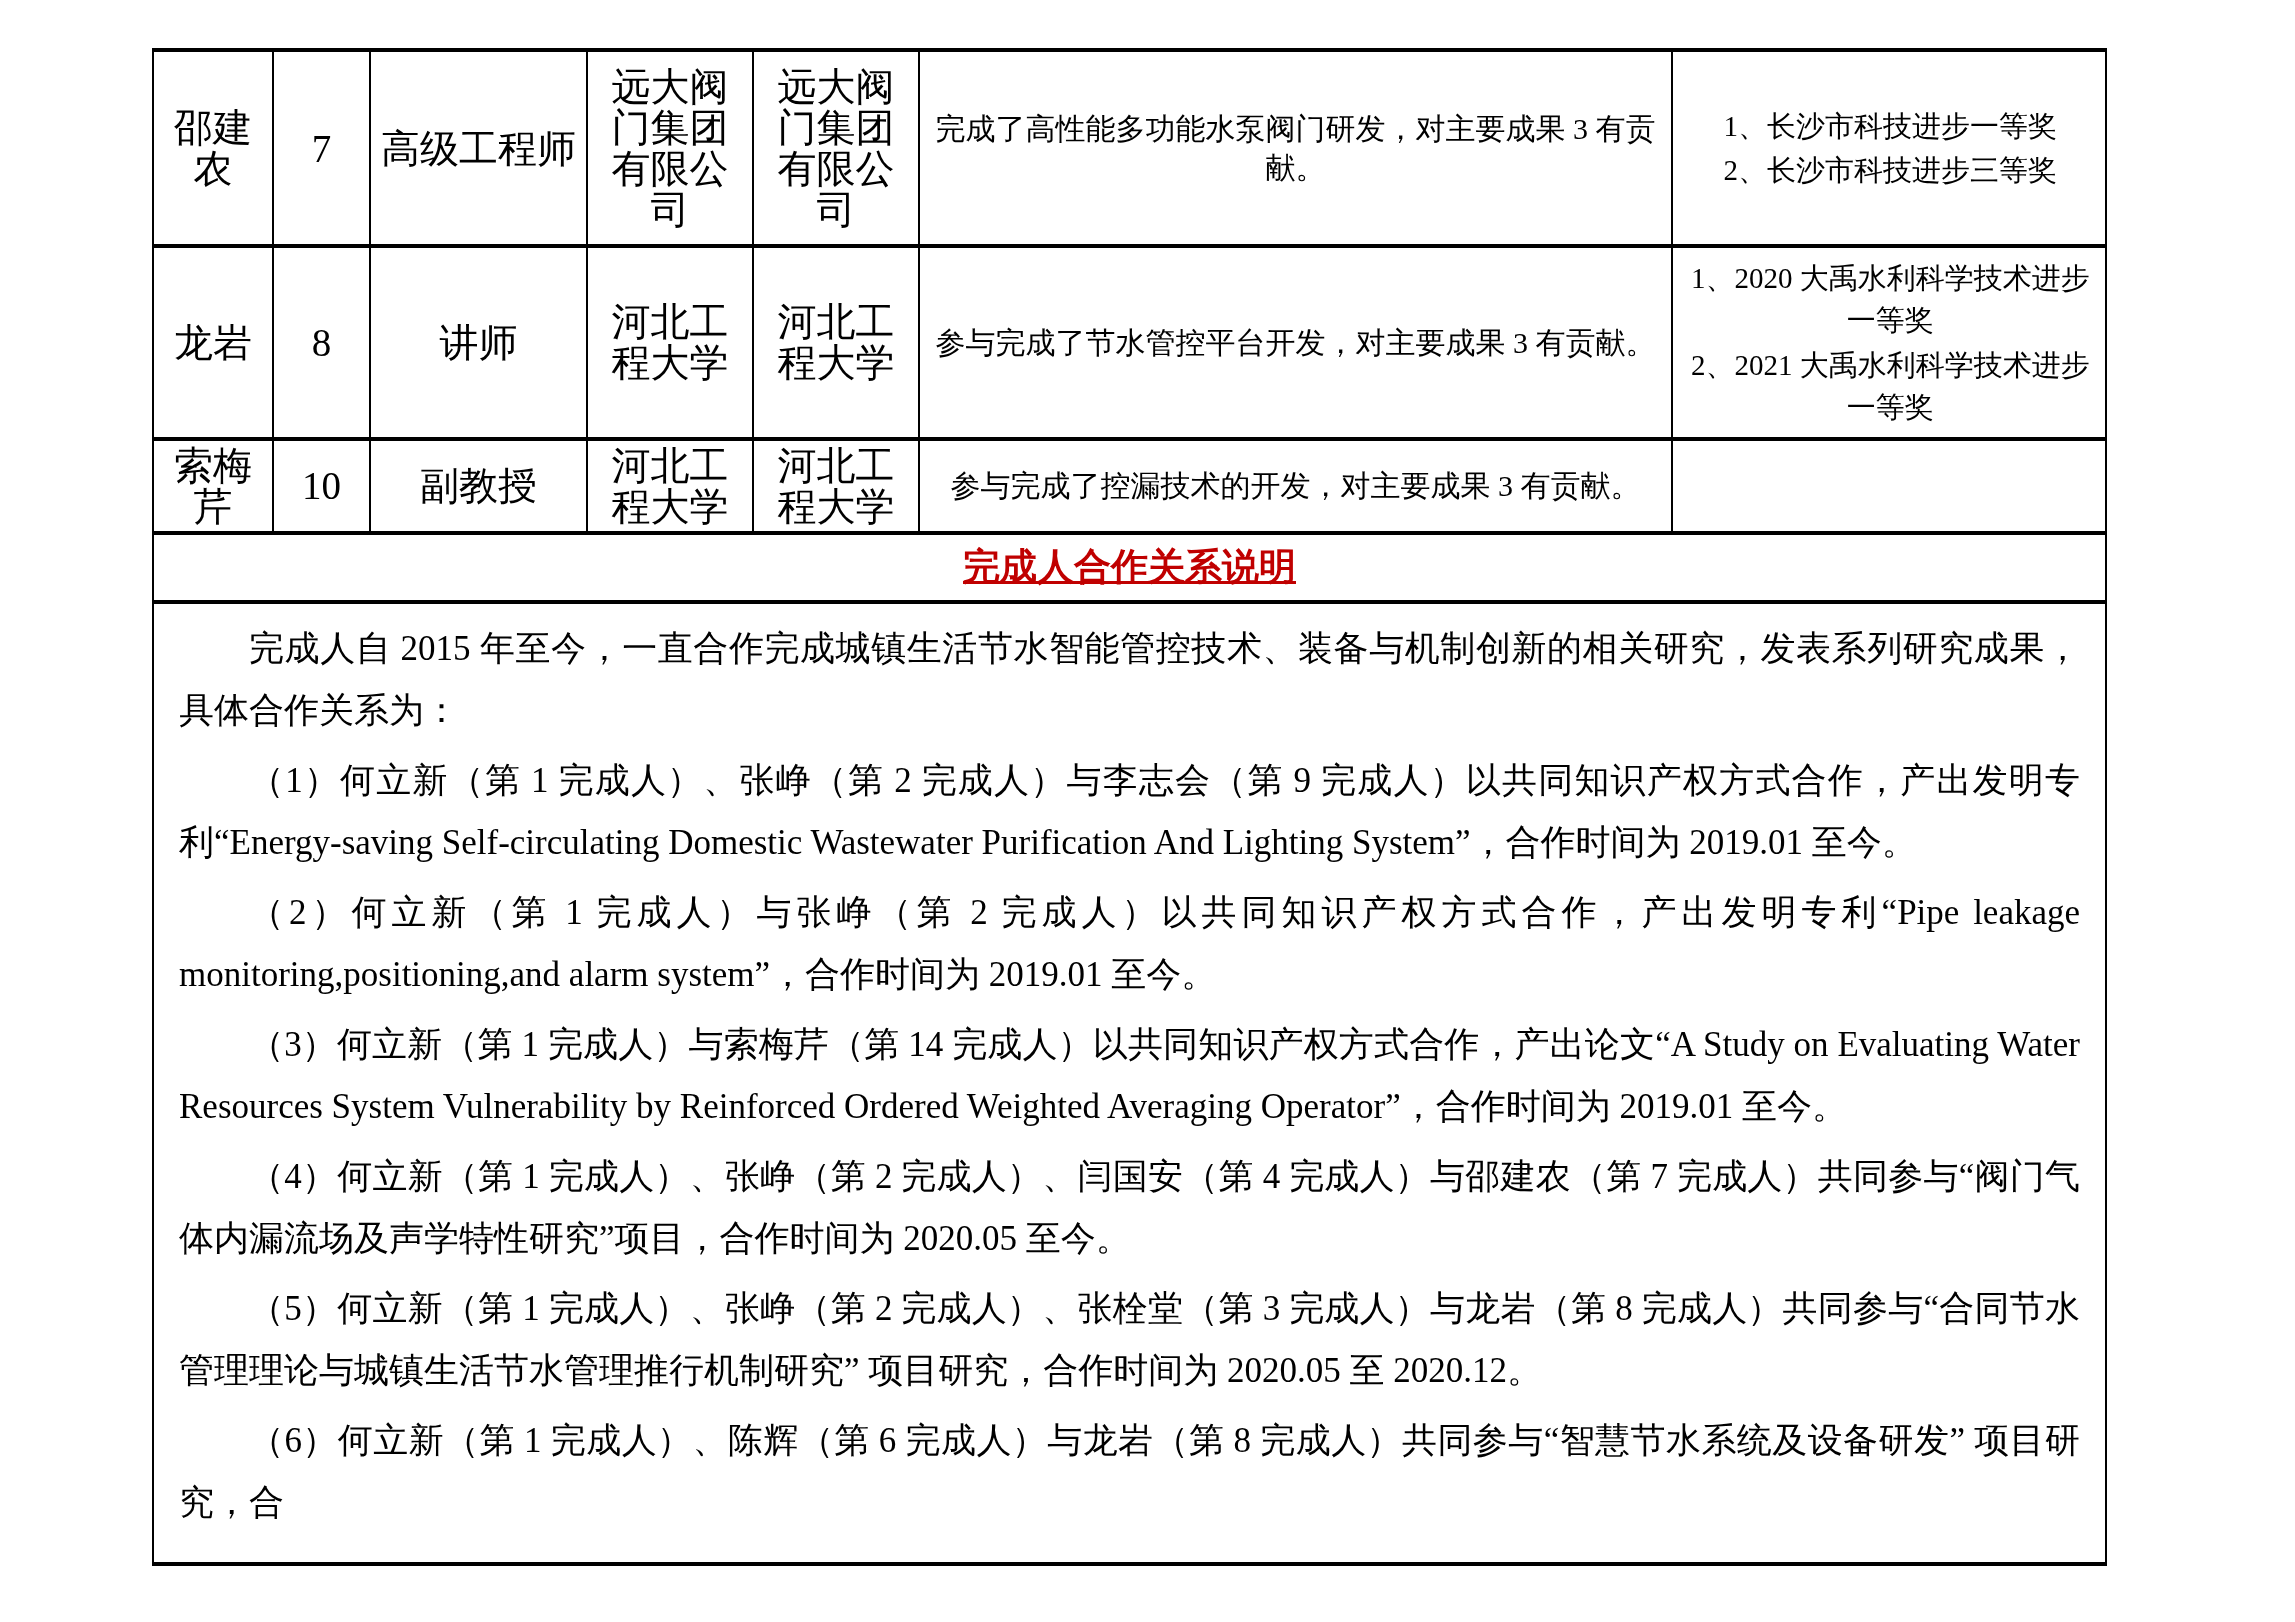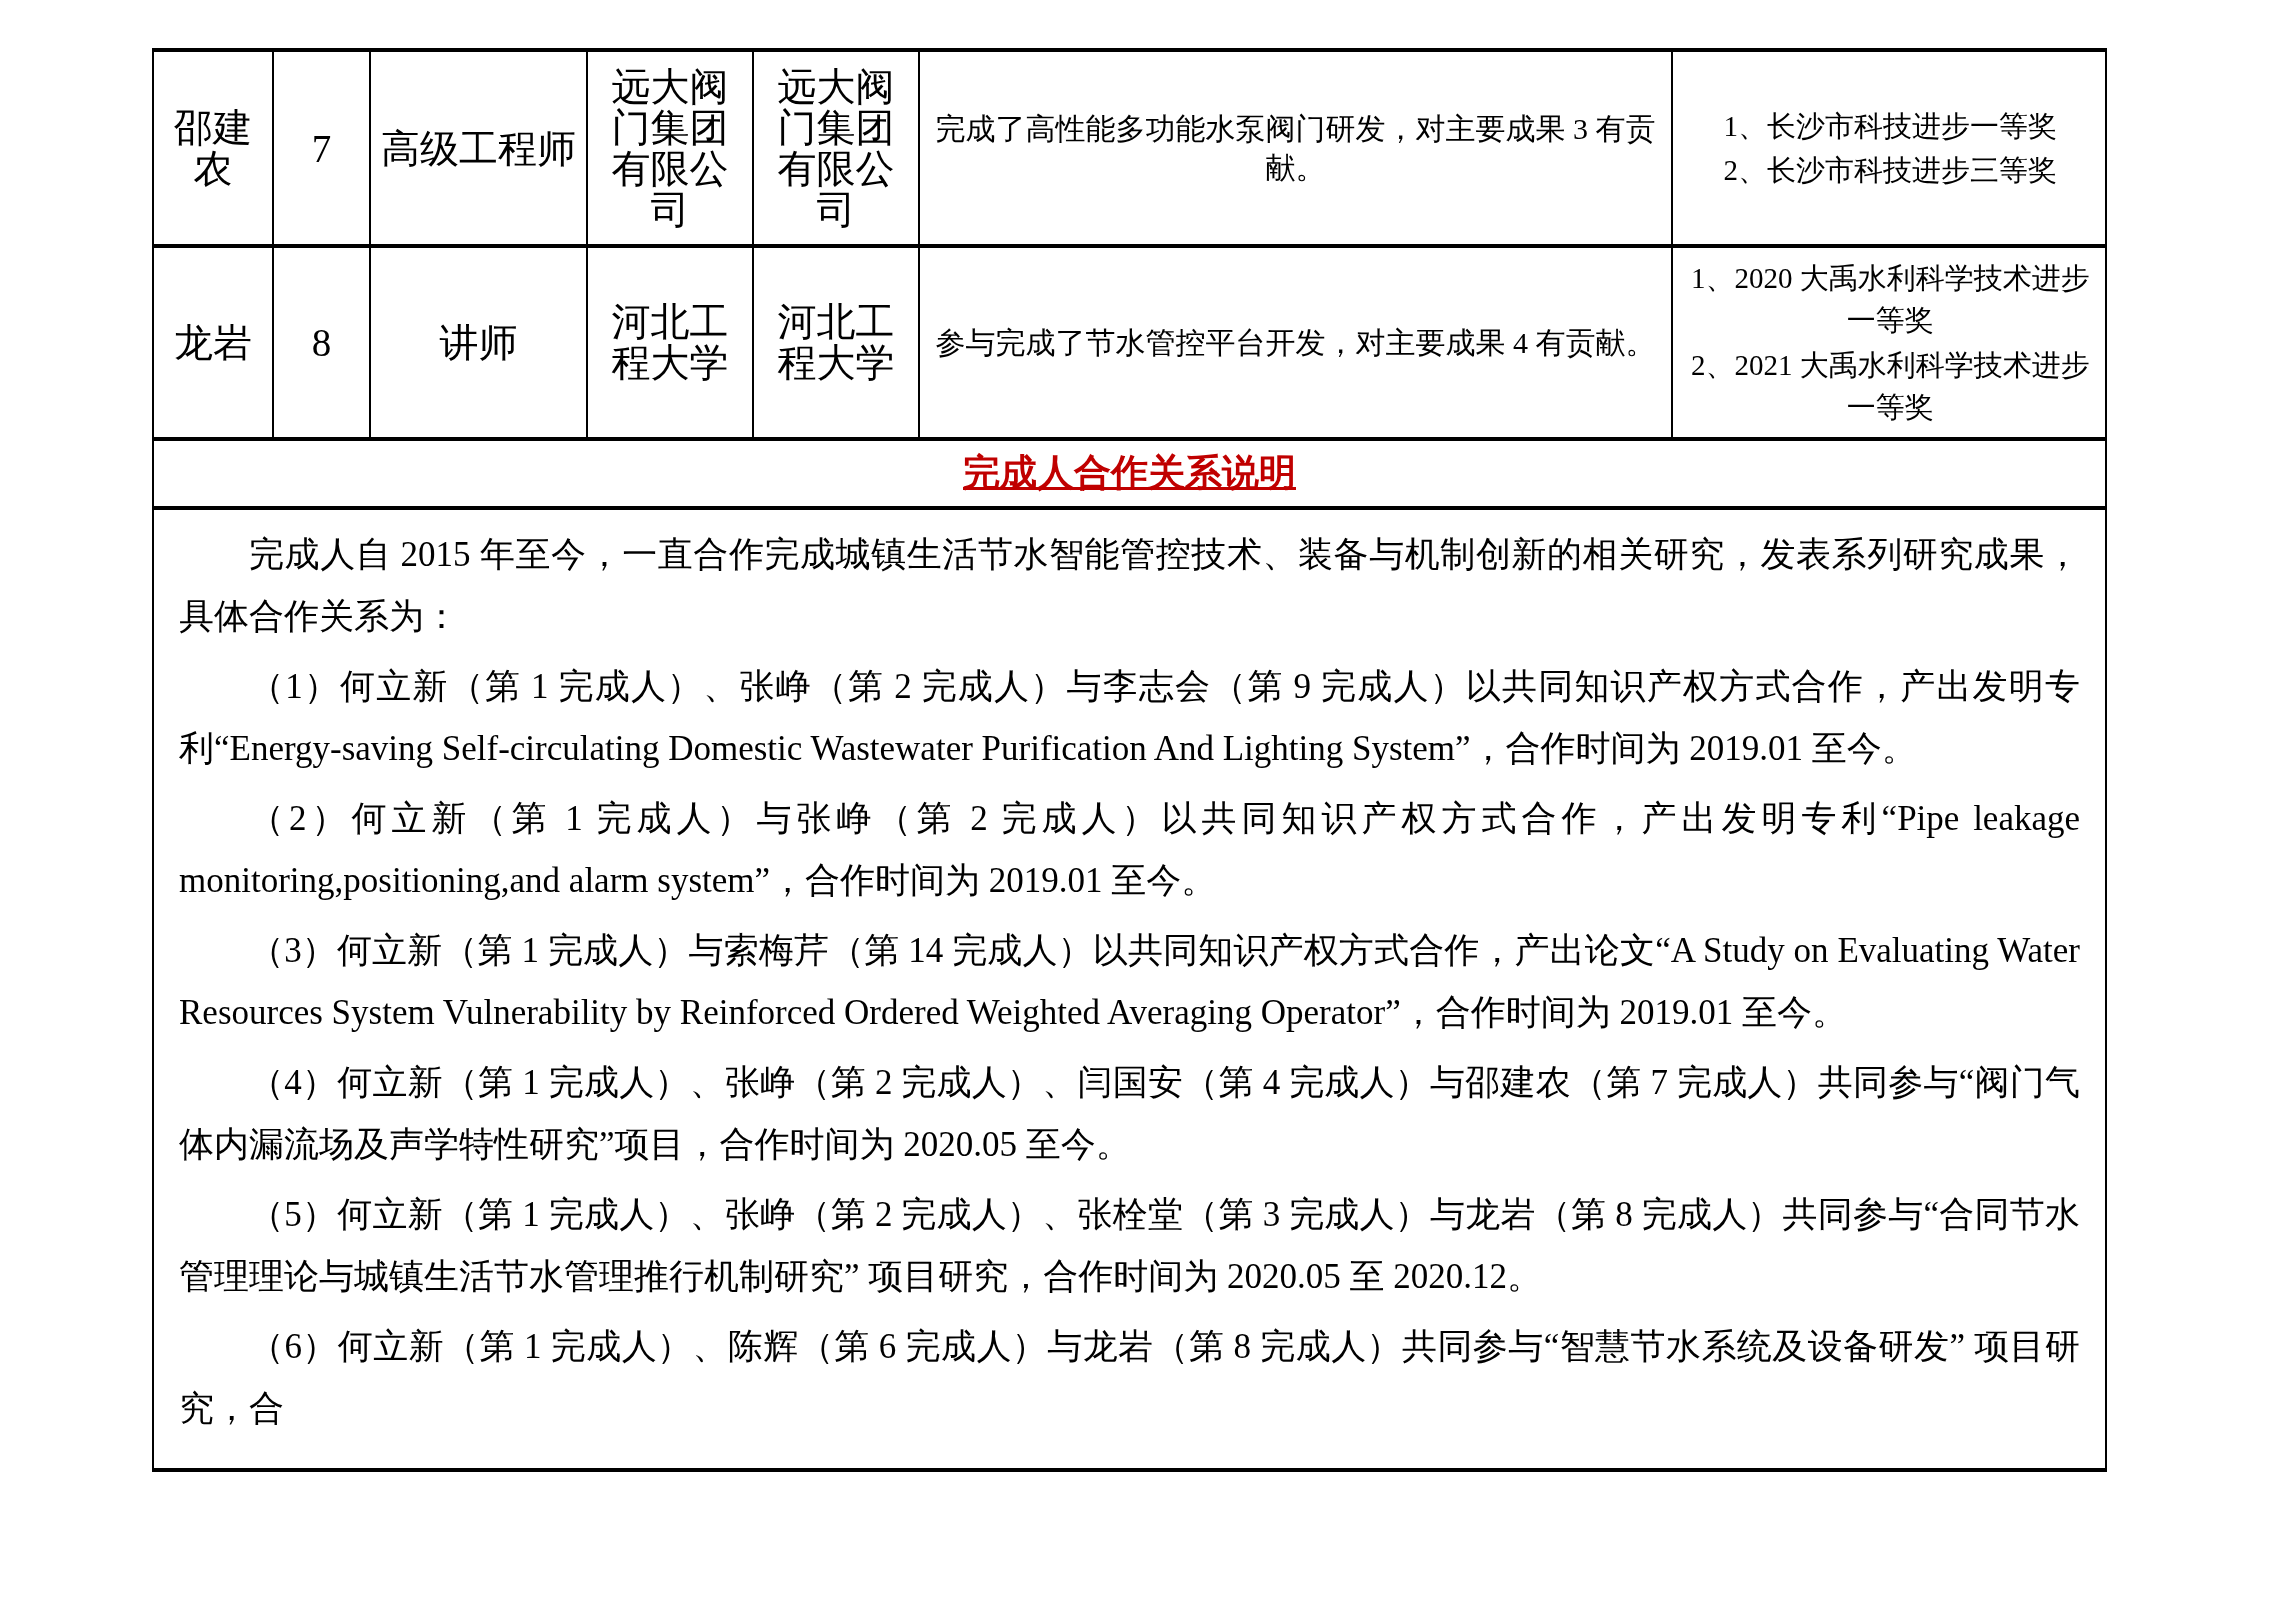"参与完成了节水管控平台开发，对主要成果 4 有贡献。" td.c-contrib { text: 4 -> 3 }
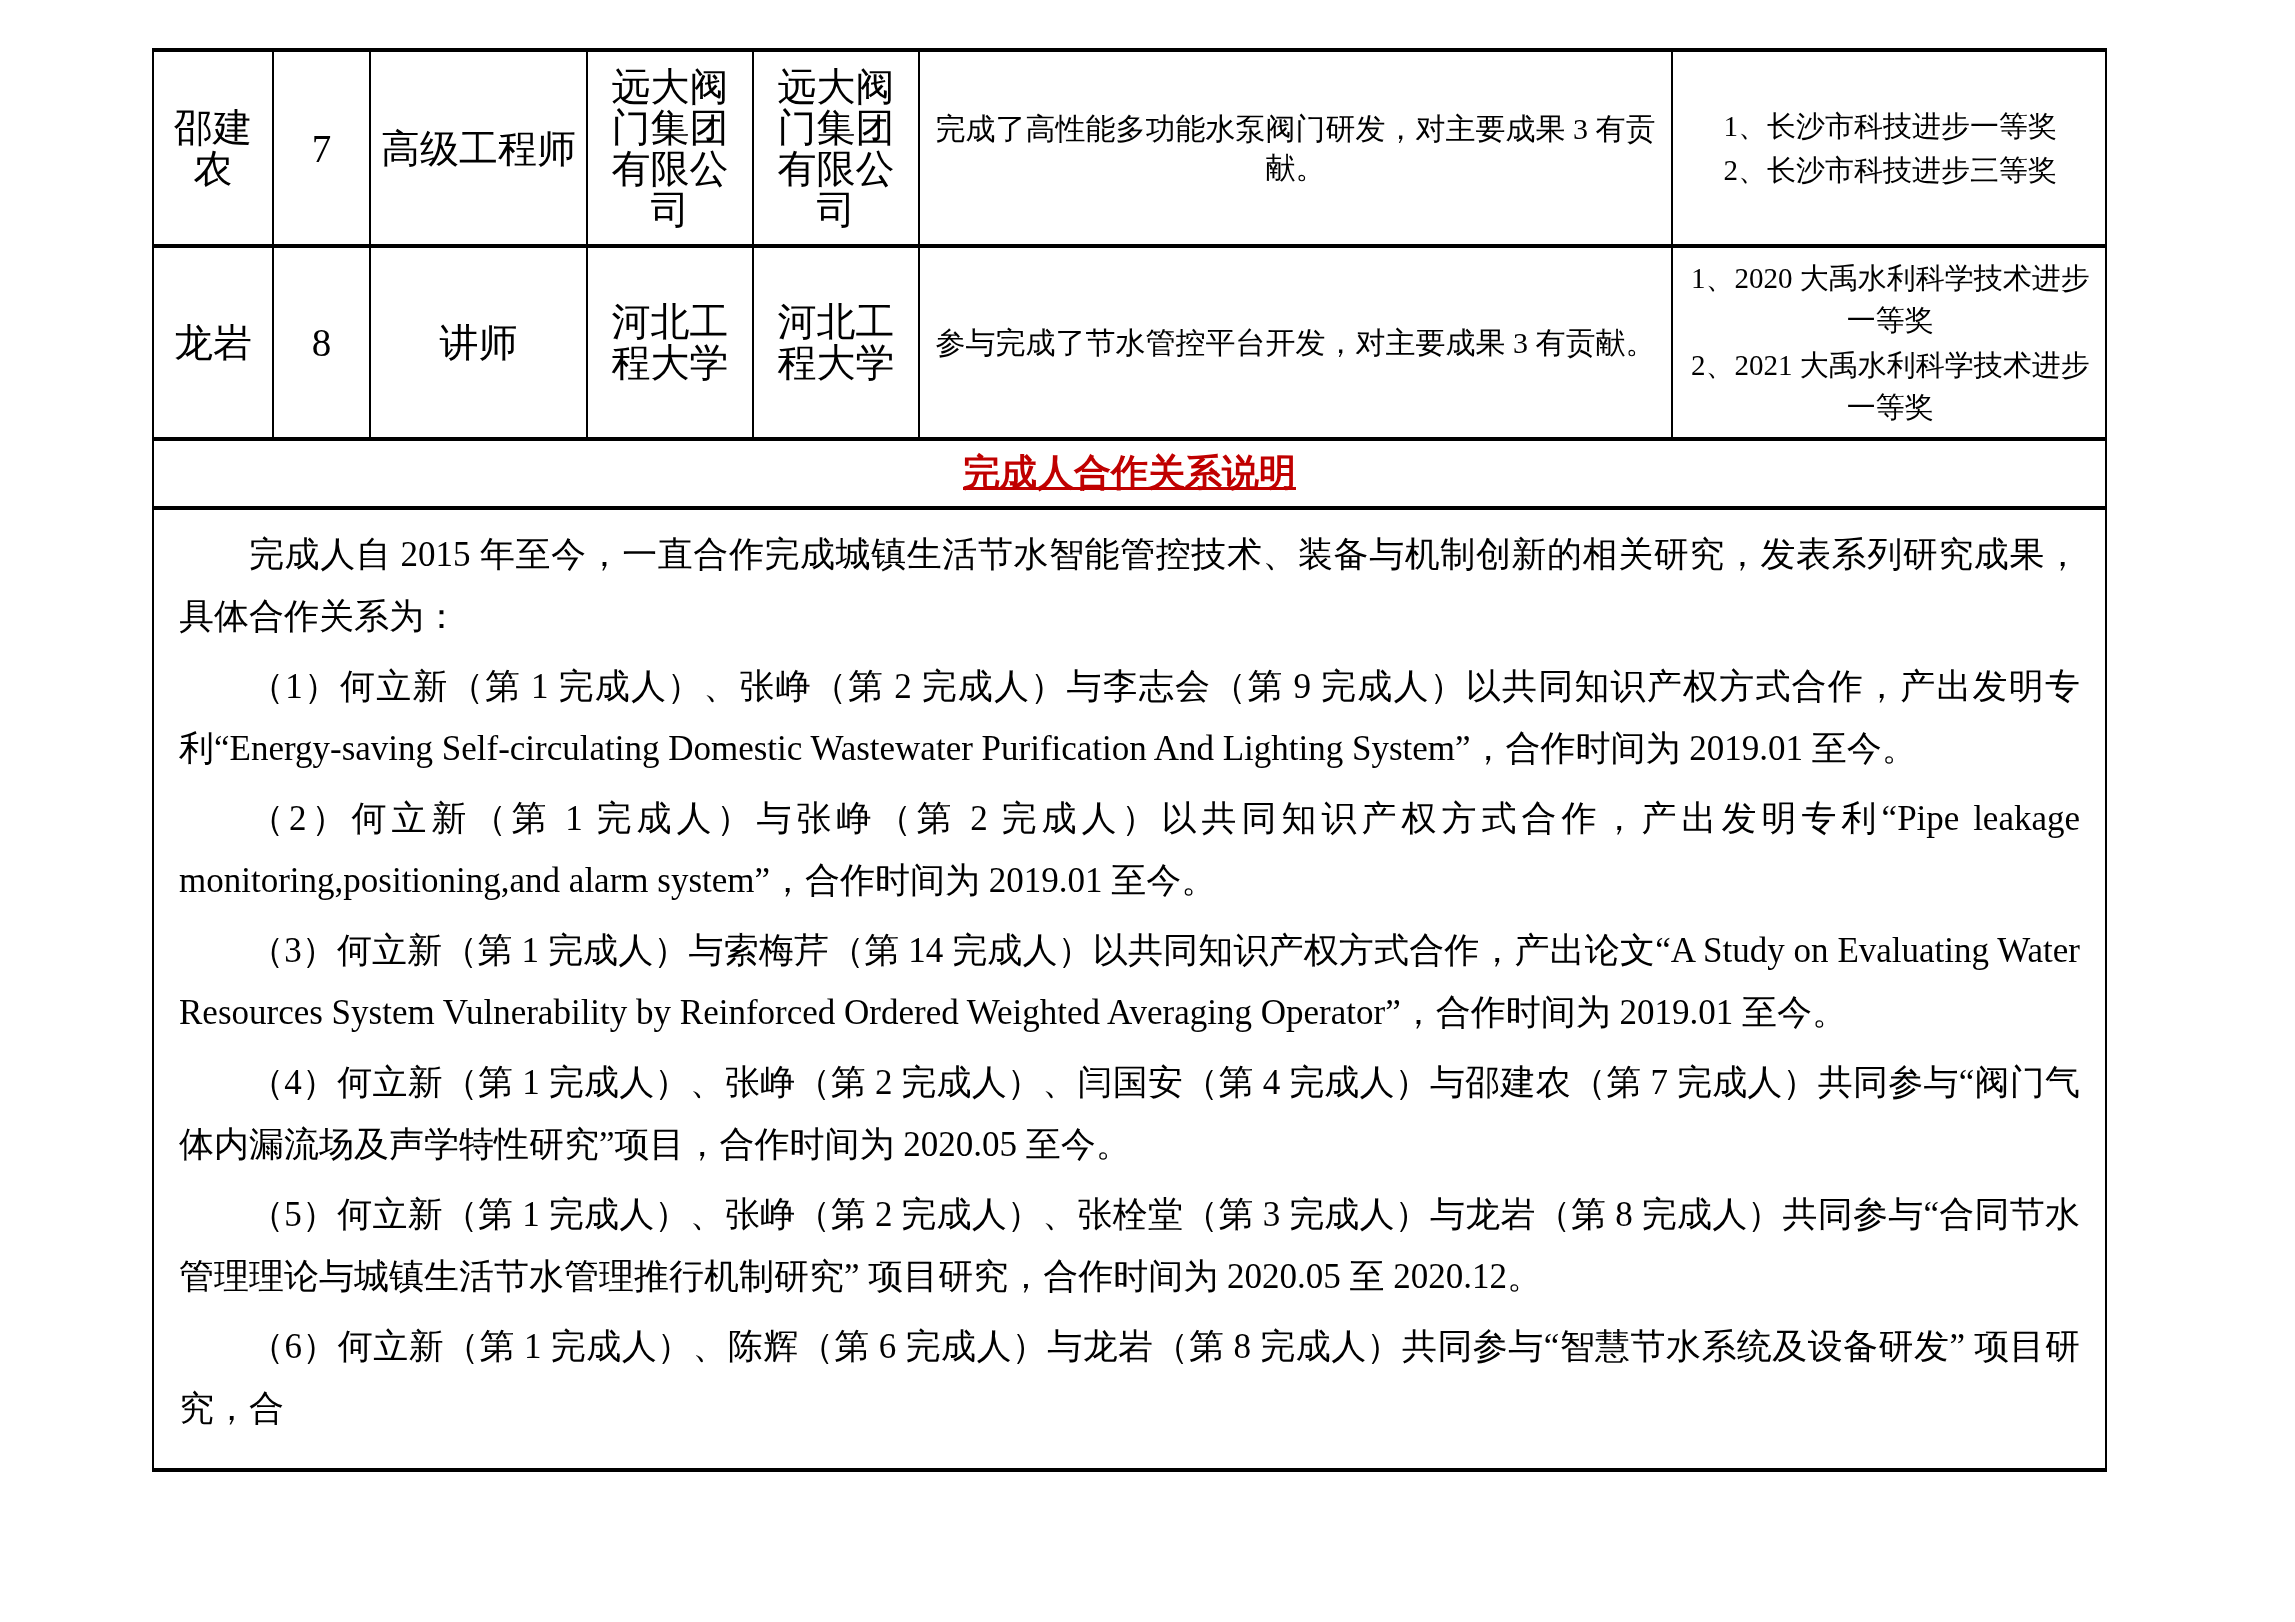"索梅芹" tr.row-4 { html: none -> <tr> <td>索梅芹</td> <td>10</td> <td>副教授</td> <td>河北工程大学</td> <td>河北工程大学</td> <td>参与完成了控漏技术的开发，对主要成果 3 有贡献。</td> <td></td> </tr> }
